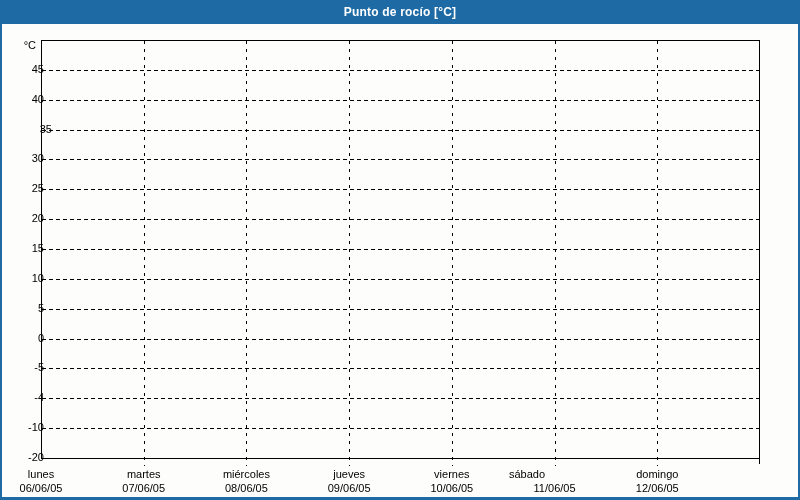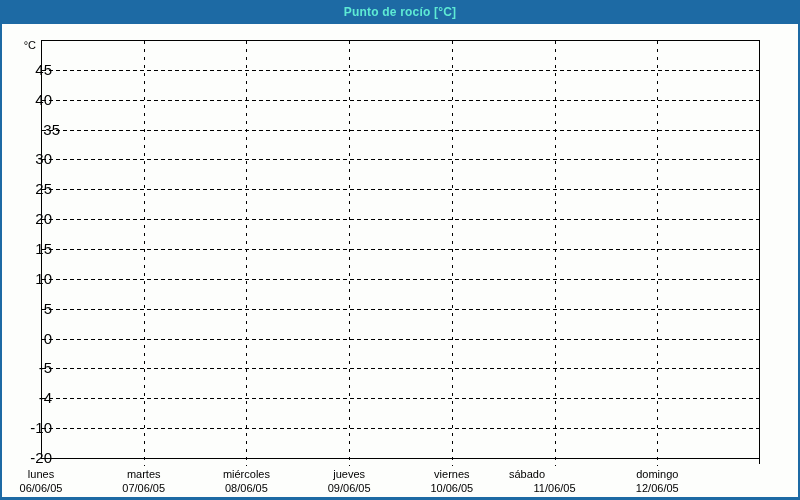"Punto de rocío [°C]" .titlebar { color: #5eead4 -> #ffffff }
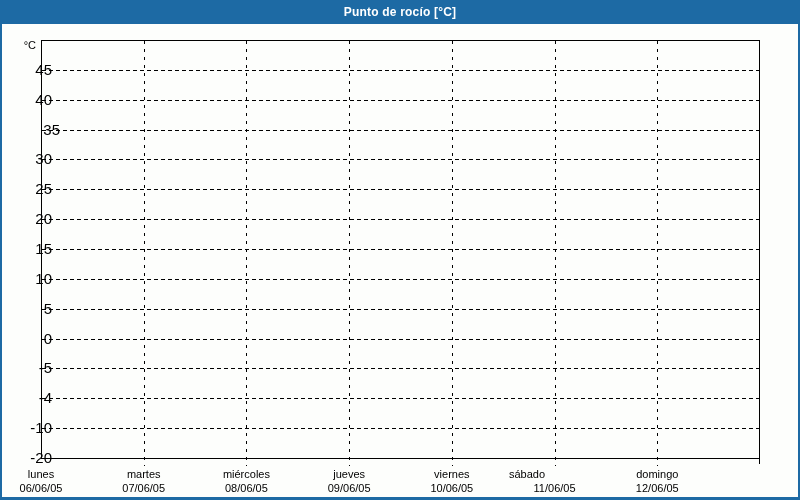"45" .ytick { font-size: 15px -> 11px; left: 16px -> 8px }
